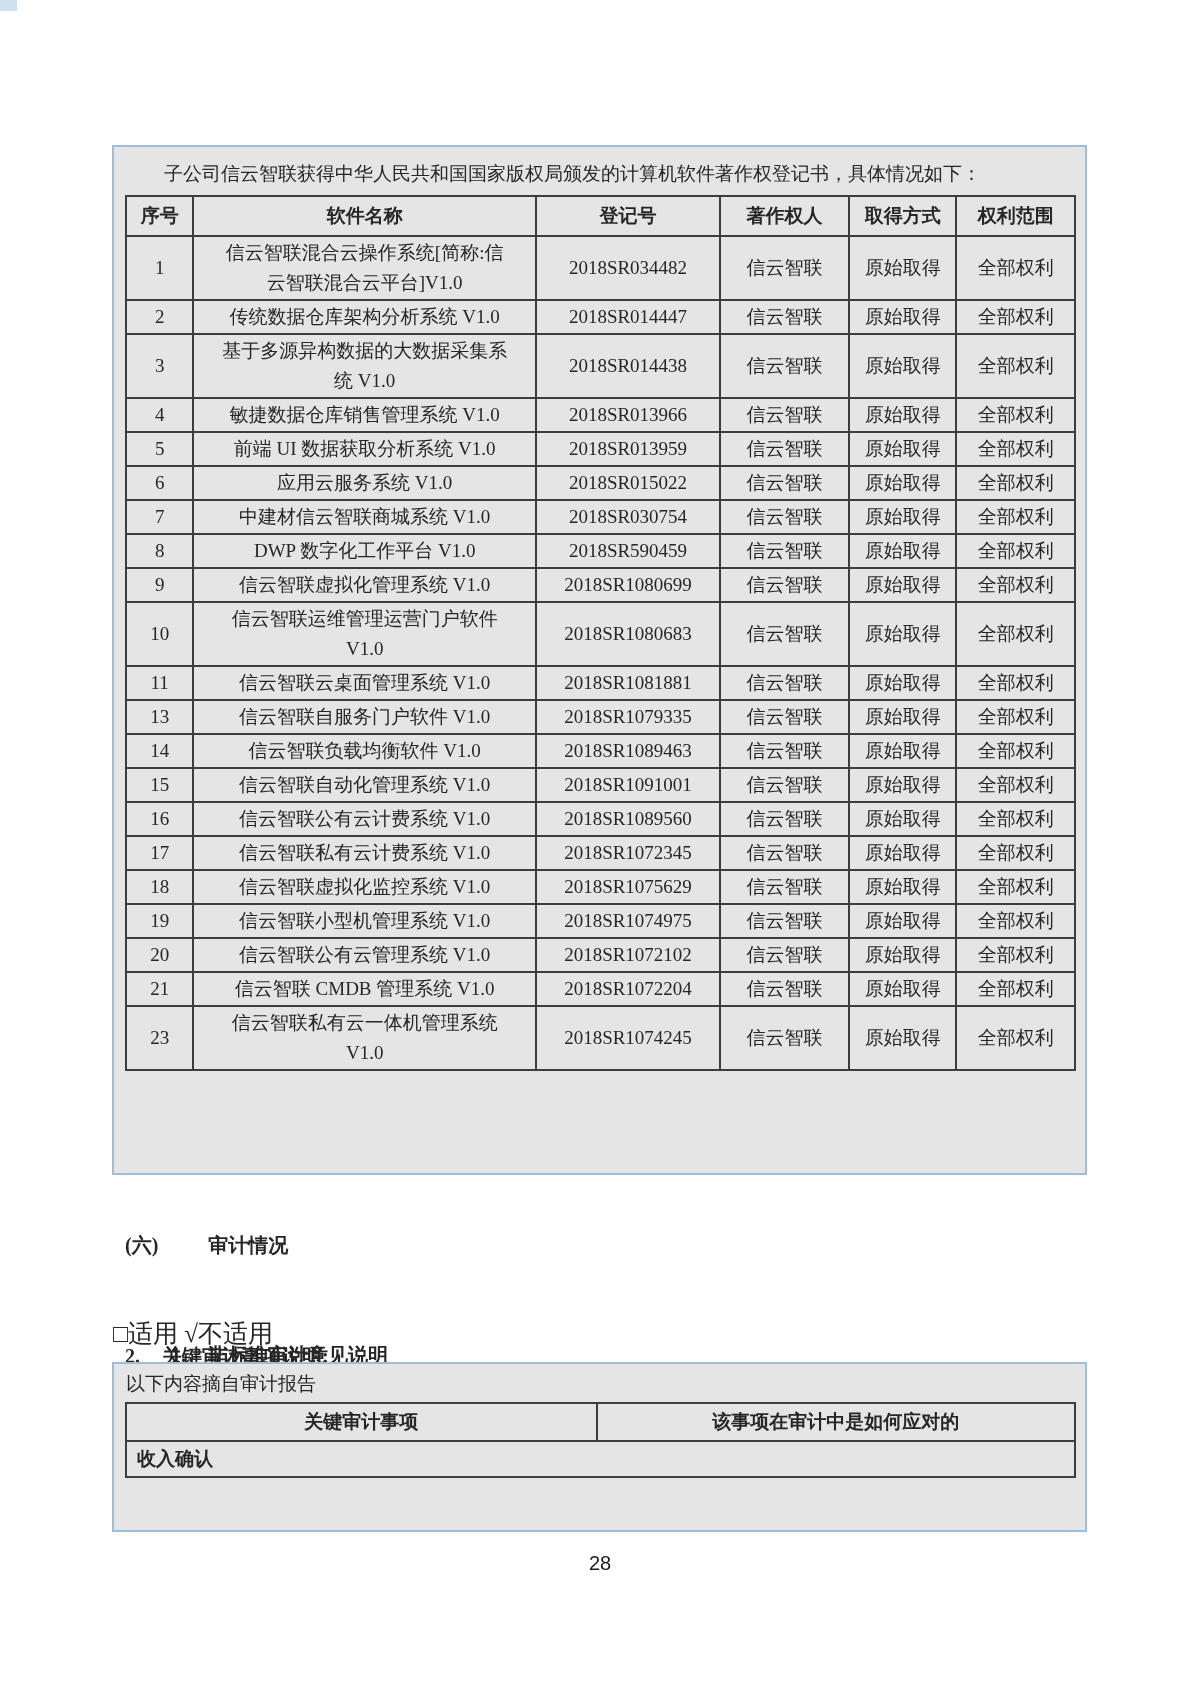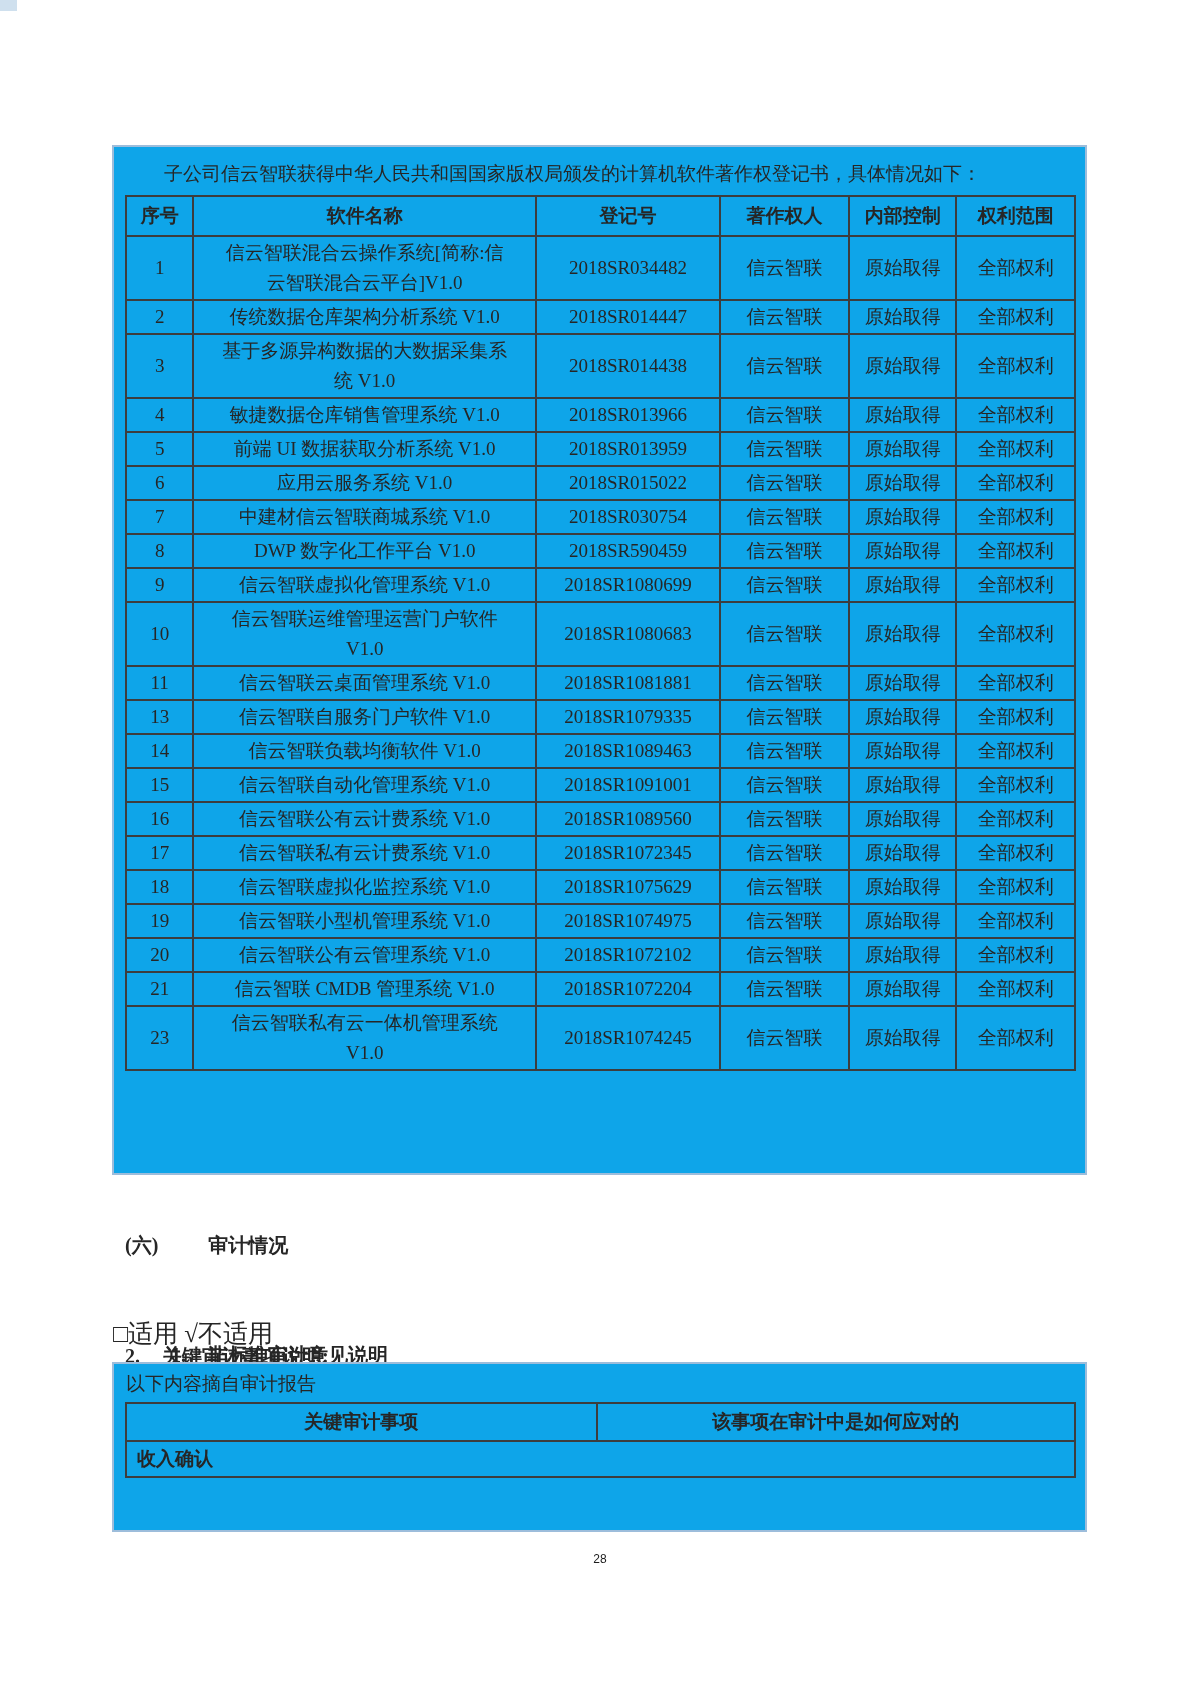"子公司信云智联获得中华人民共和国国家版权局颁发的计算机软件著作权登记书，具体情况" .annot-box { background: #0ea5e9 -> #e5e5e5 }
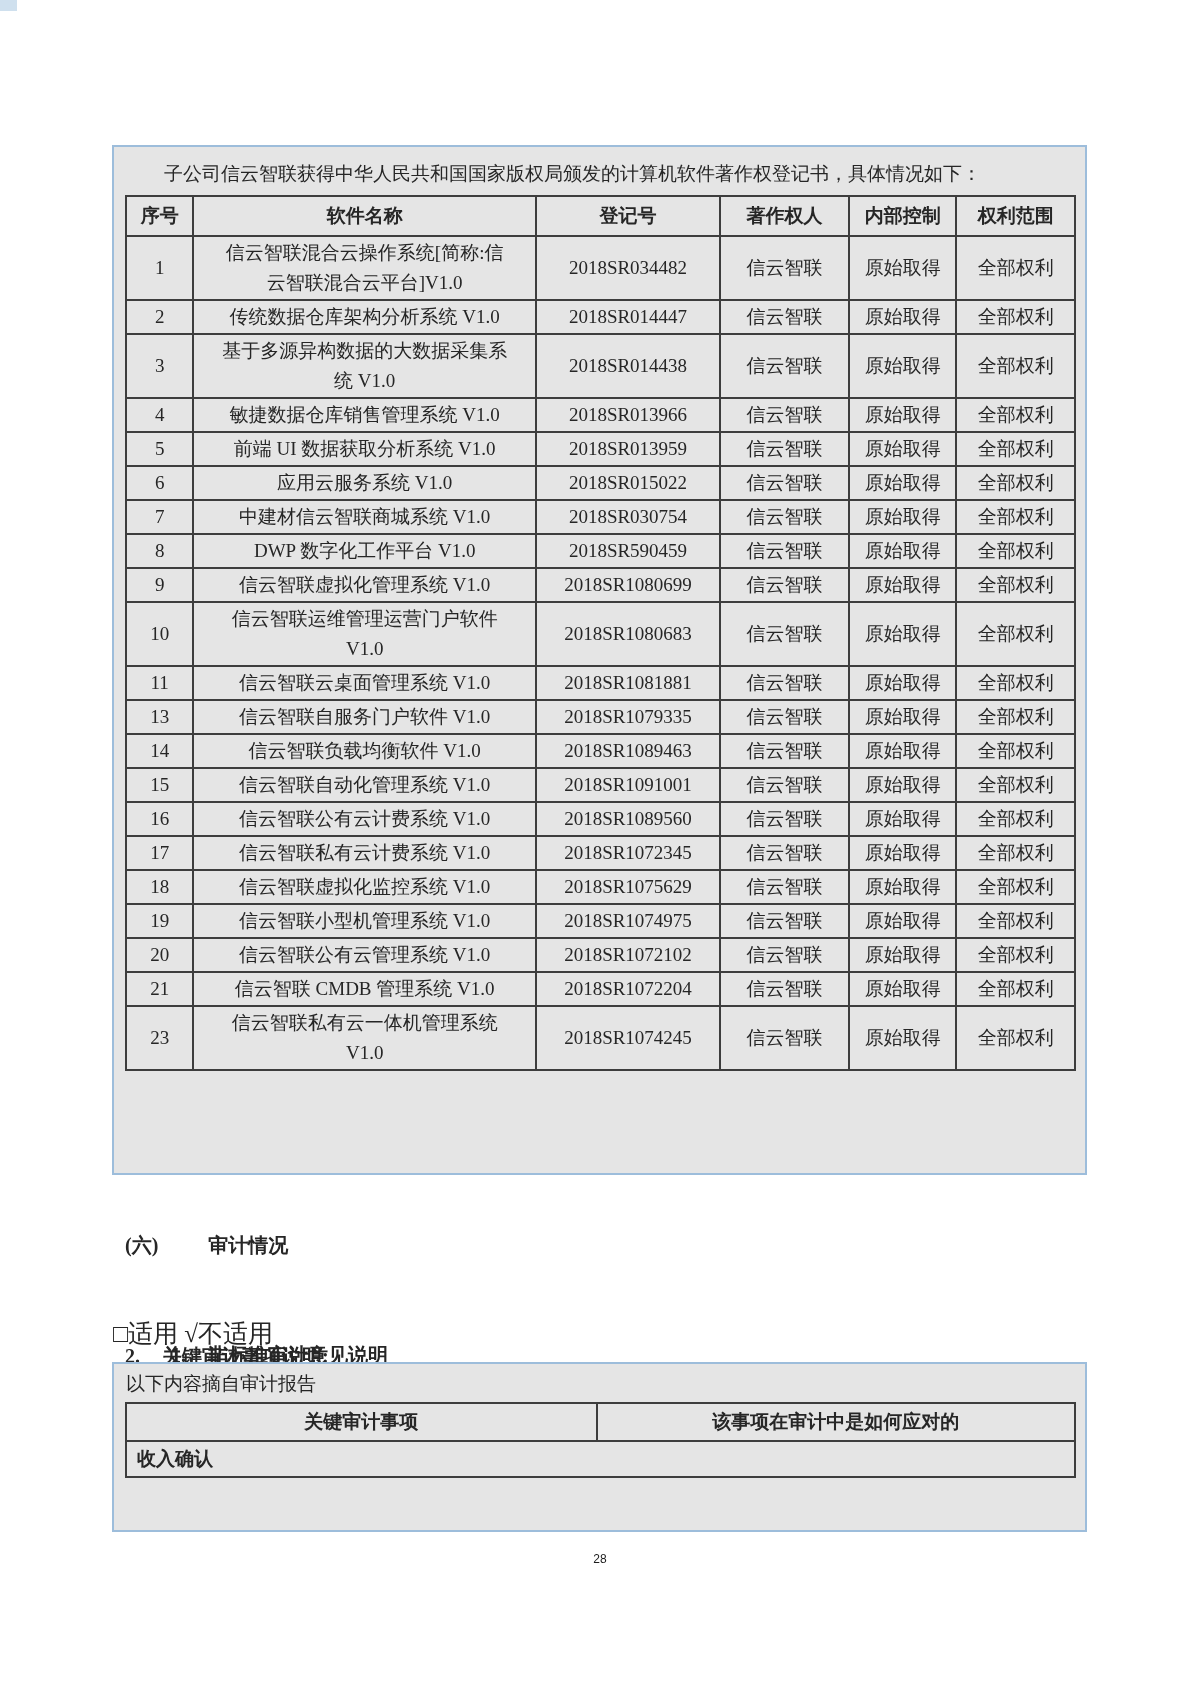"内部控制" th { text: 内部控制 -> 取得方式 }
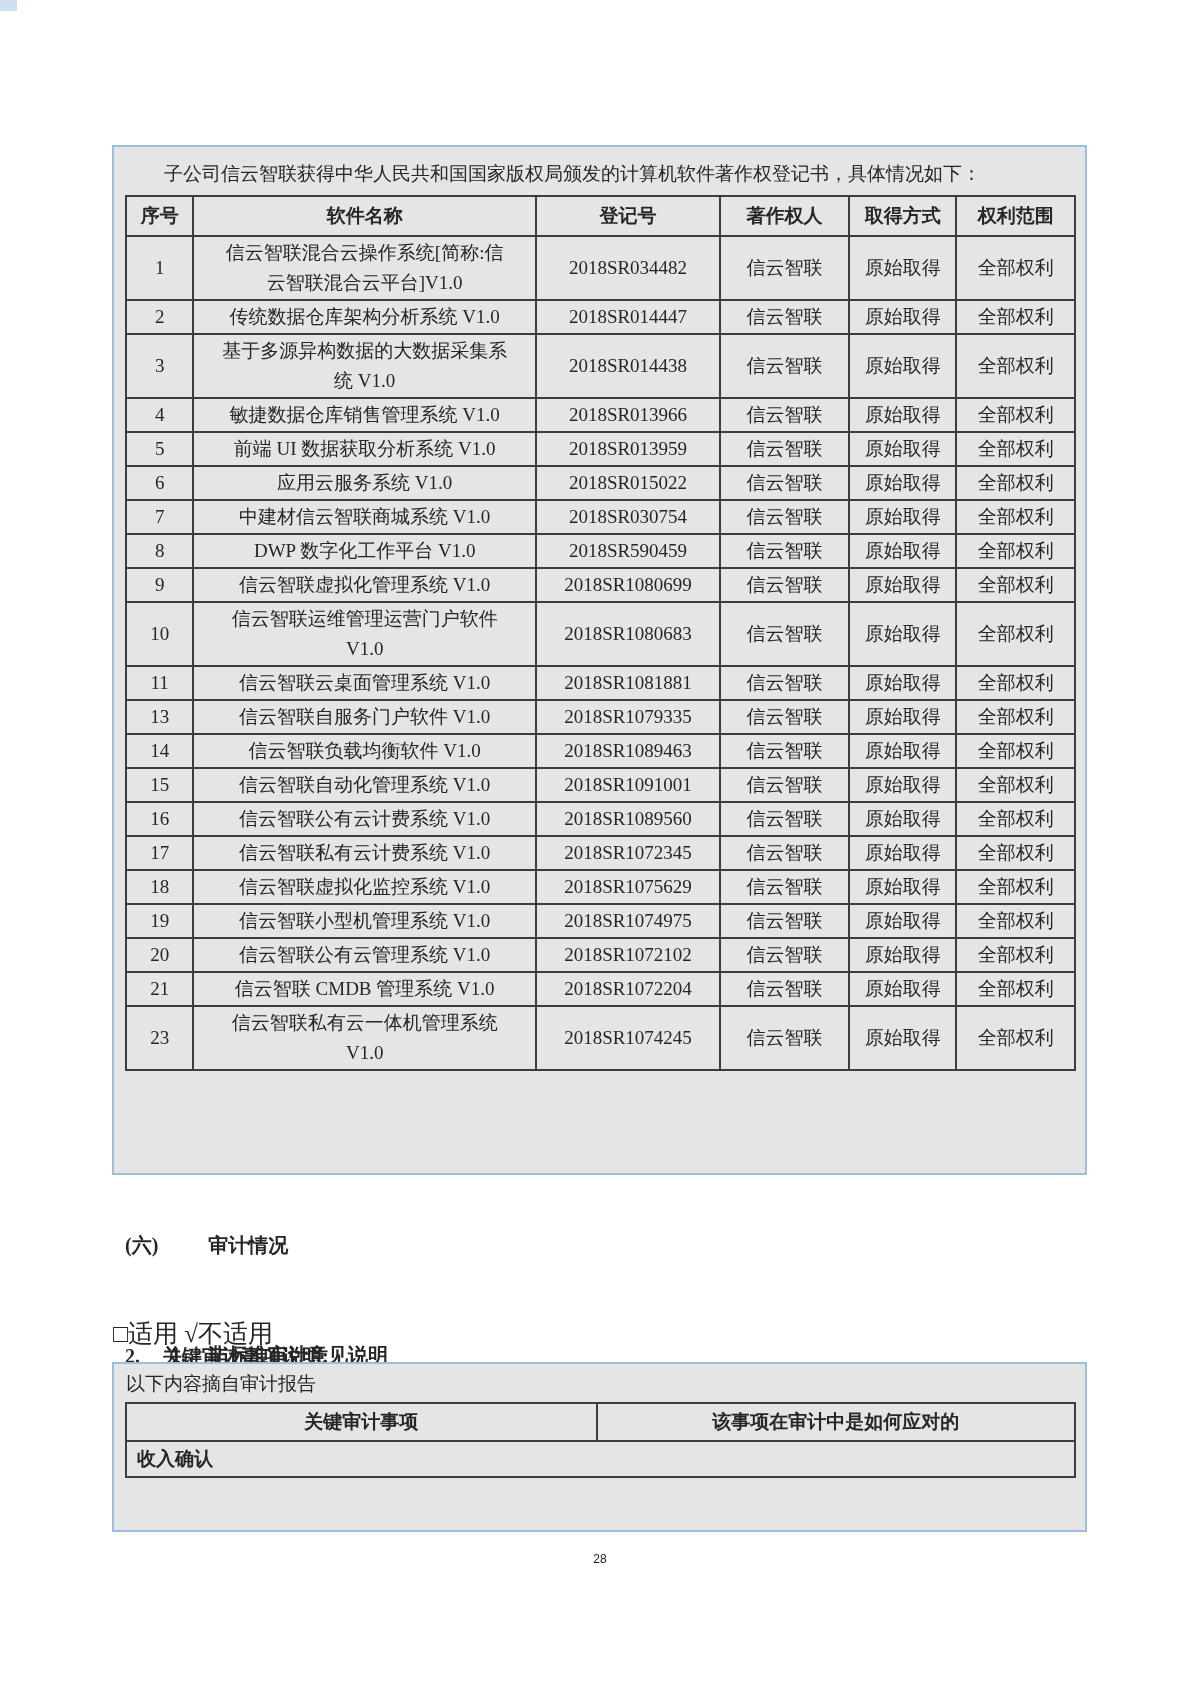"28" #page-number { font-size: 12px -> 20px }
